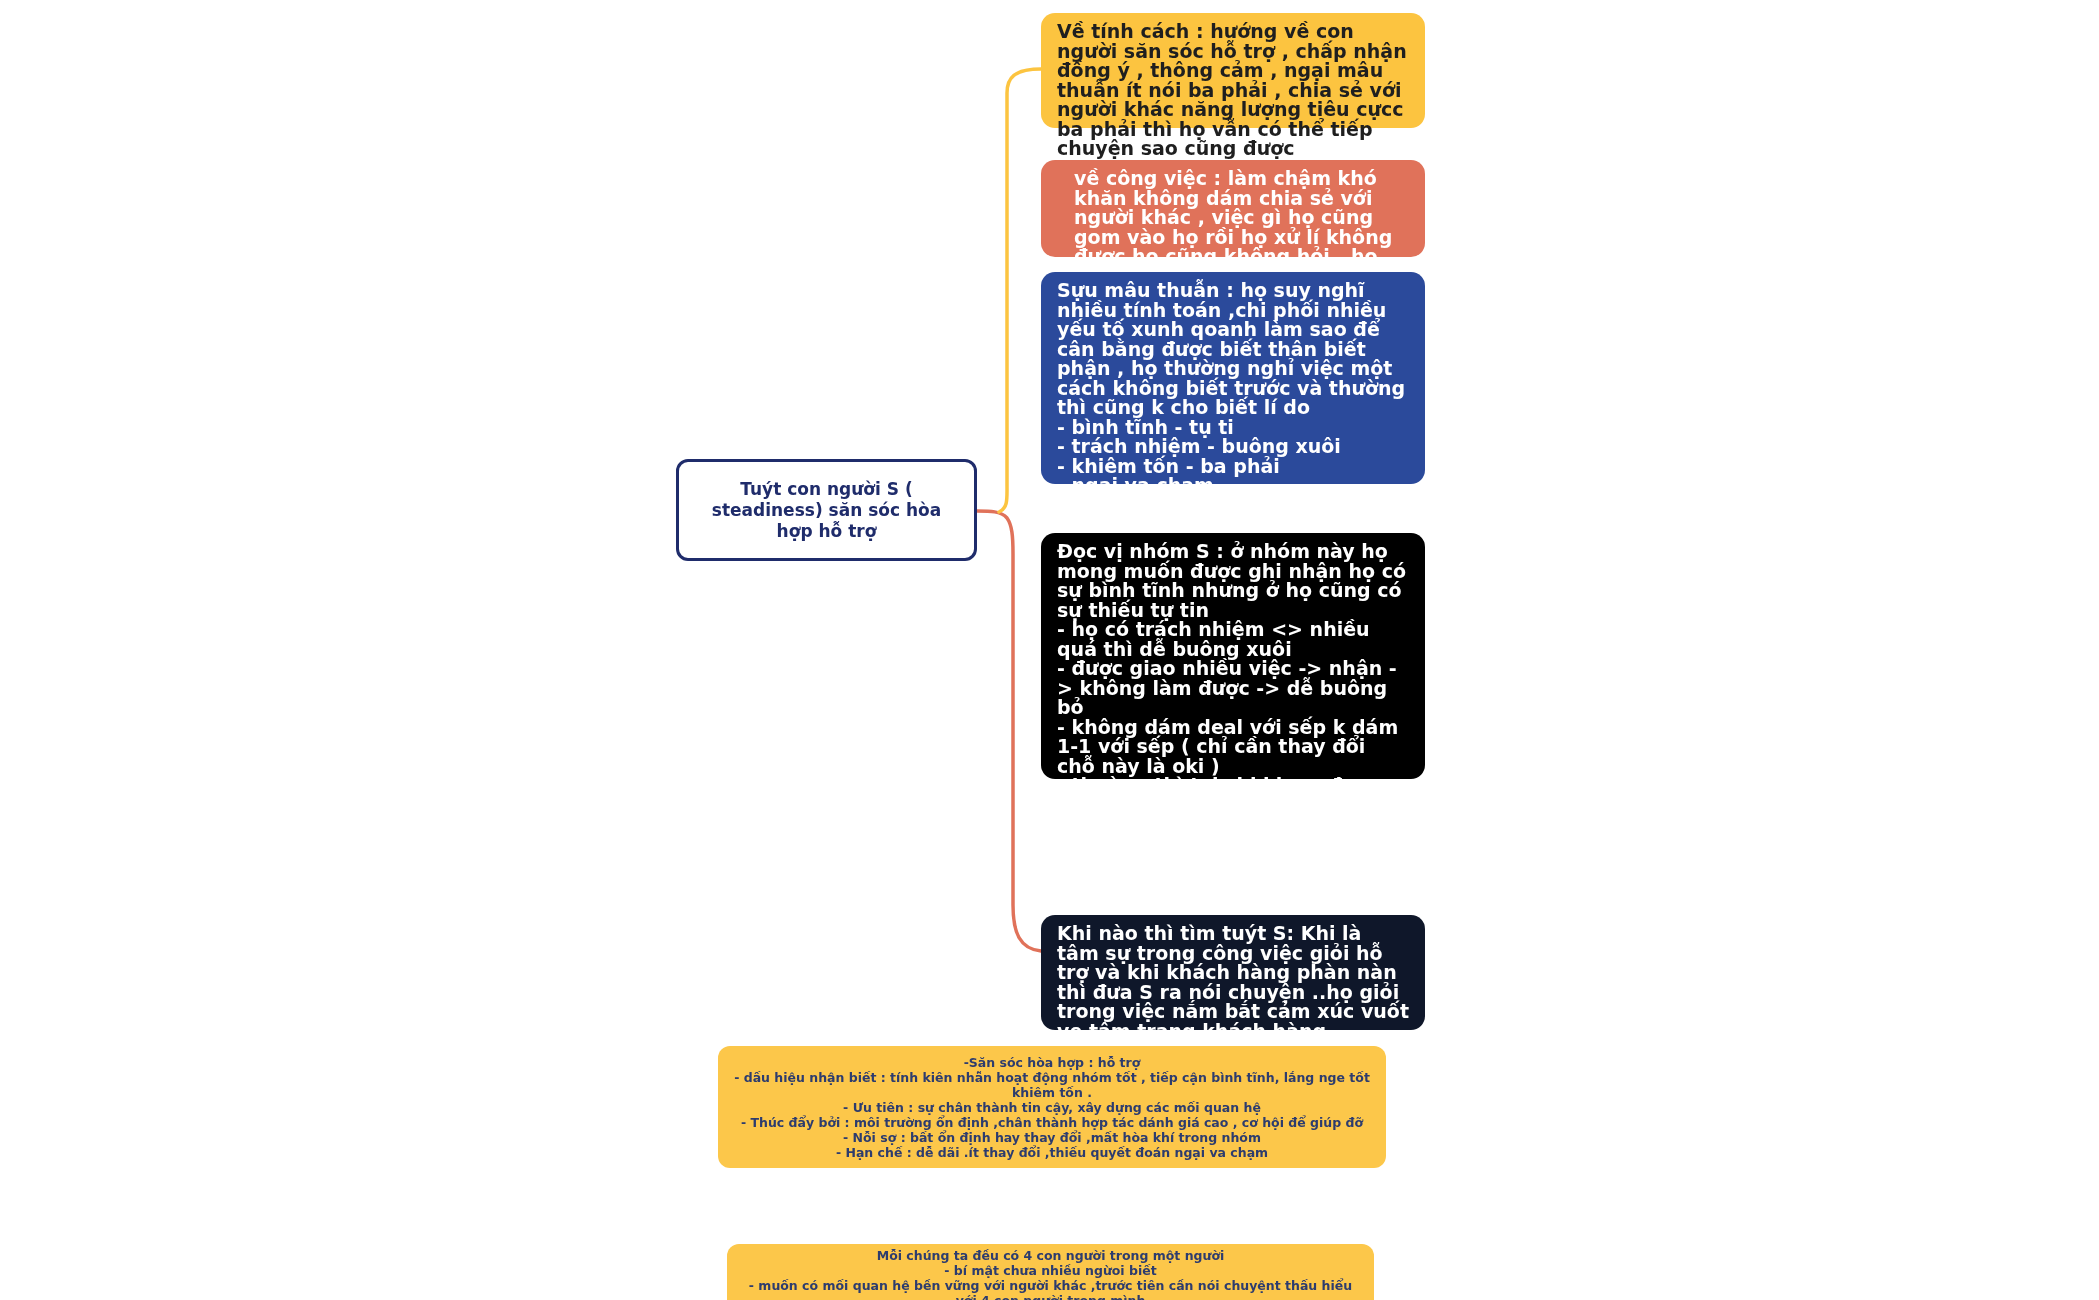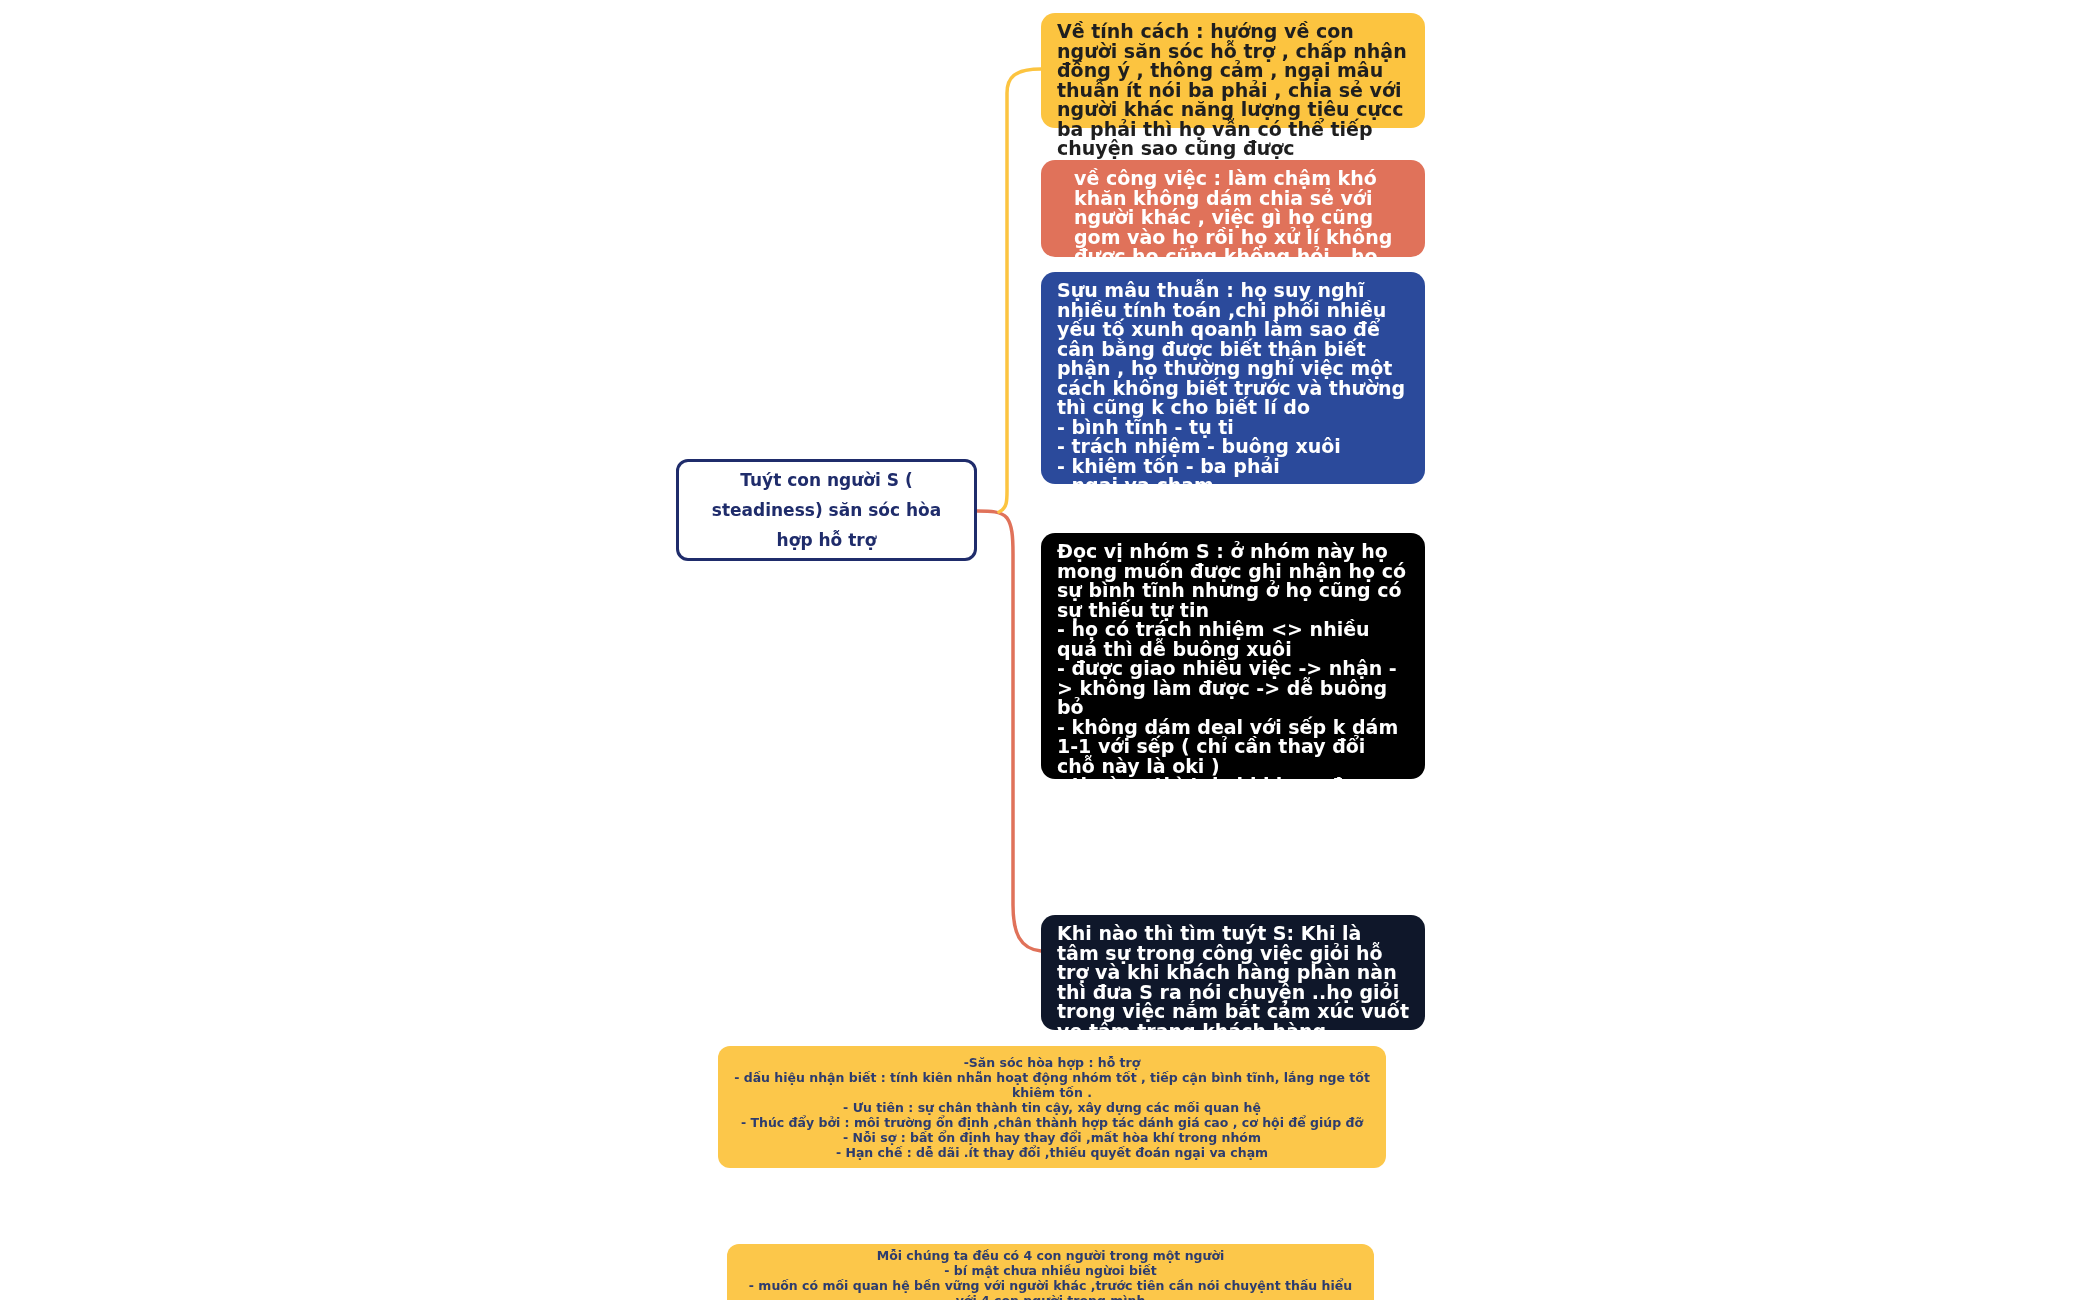"Tuýt con người S (" .central-topic .label { line-height: 30px -> 21px }
